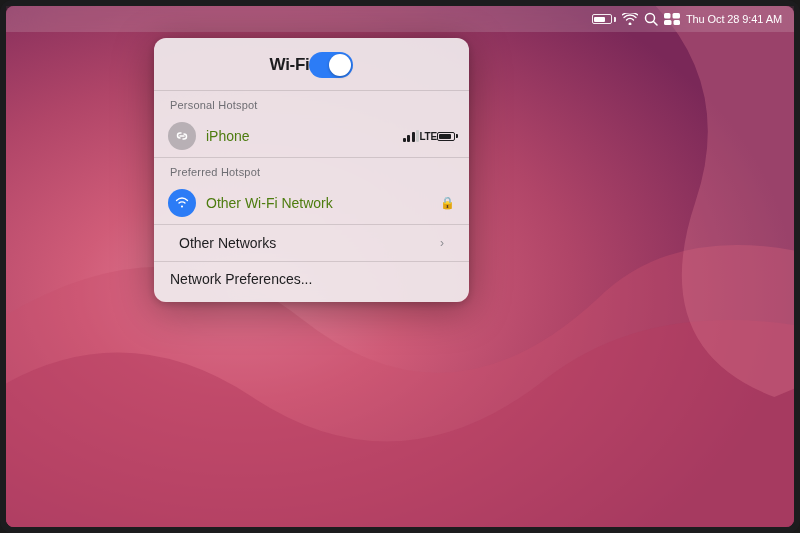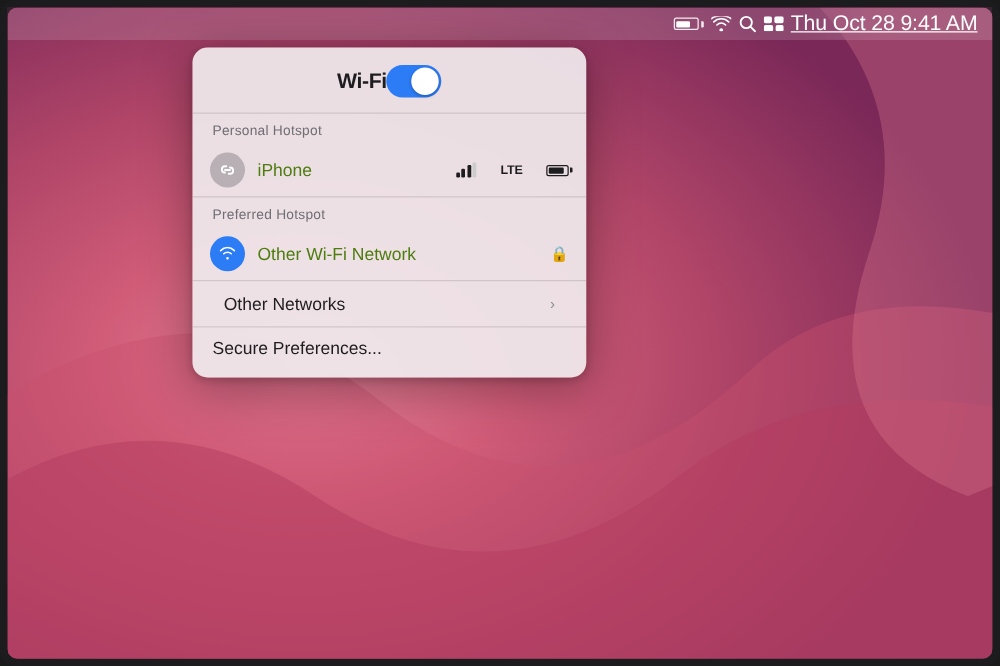"Thu Oct 28 9:41 AM" .menu-bar-time { font-size: 17px -> 11px; text-decoration: underline -> none }
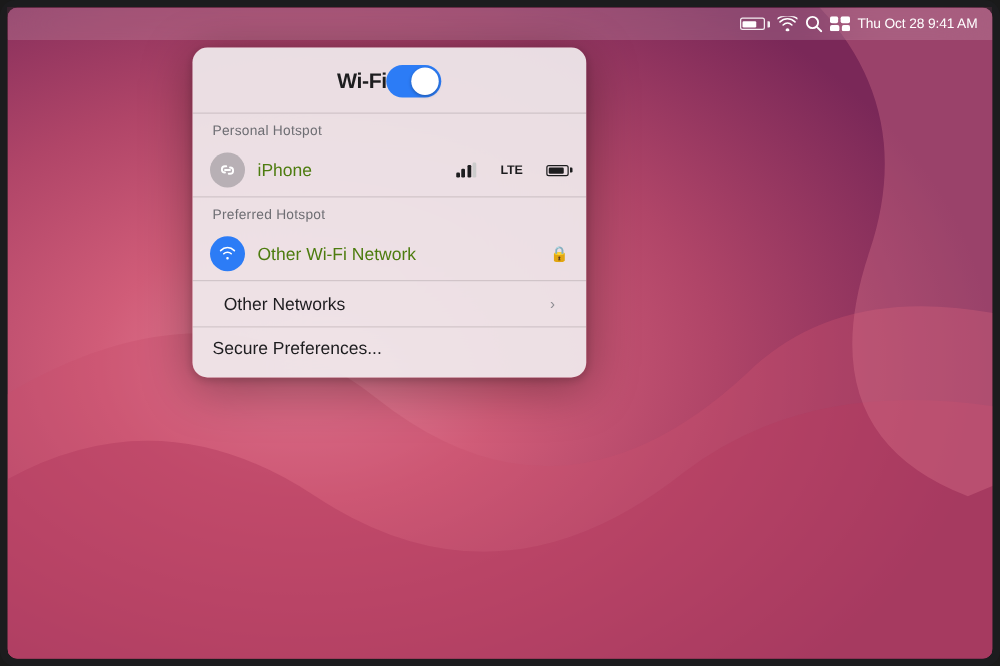"LTE" .network-status { gap: 19px -> 0 }
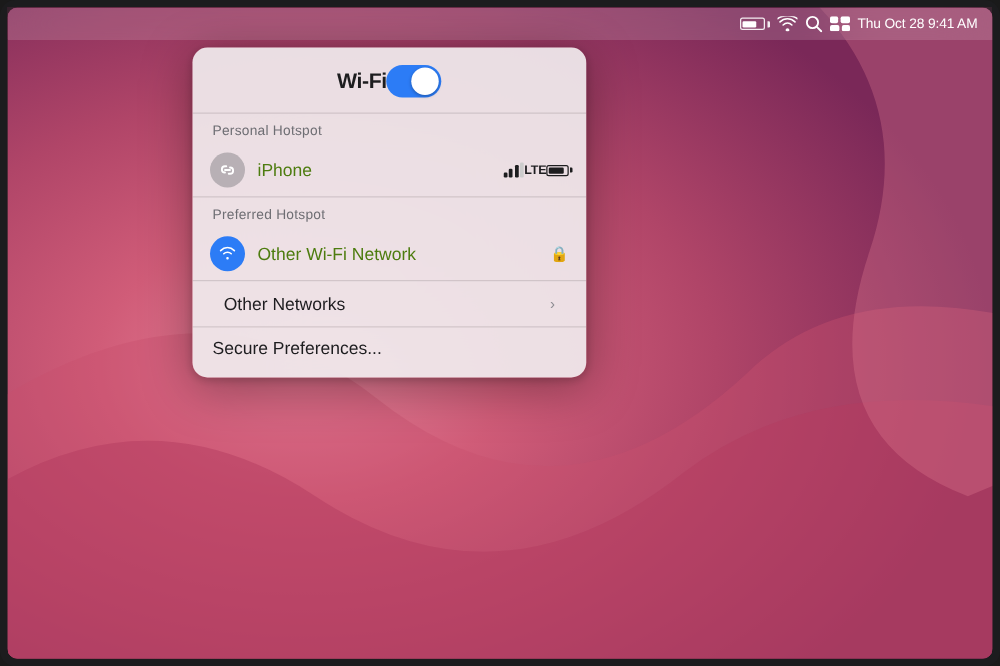"Secure Preferences..." span.prefs-label { text: Secure -> Network }
